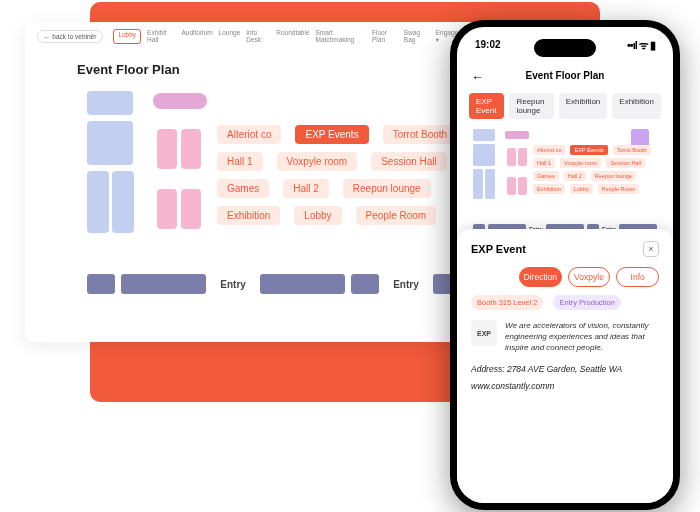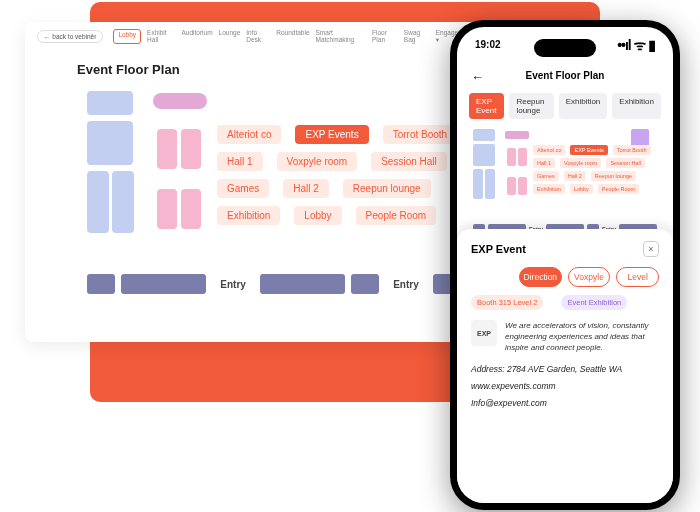"••ıl ᯤ ▮" .sig { font-size: 14px -> 11px }
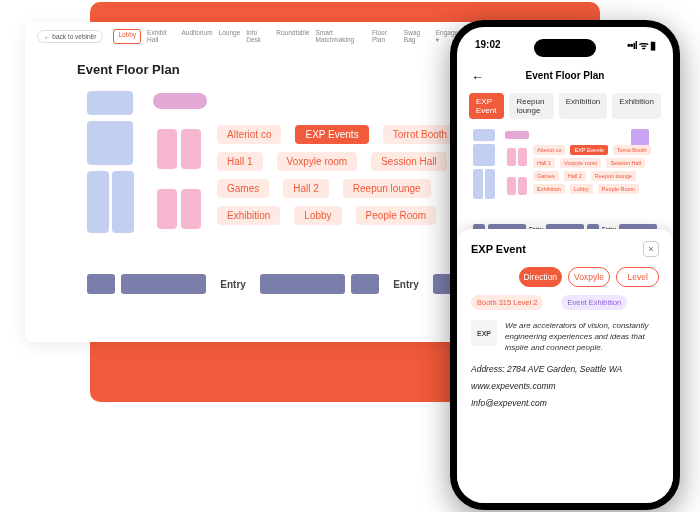"Level" div.pill-btn { text: Level -> Info }
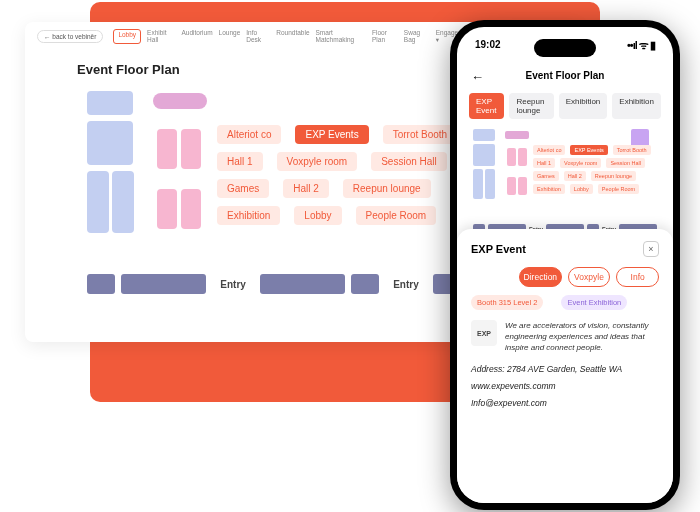"Booth 315 Level 2" .tag-row { gap: 18px -> 10px }
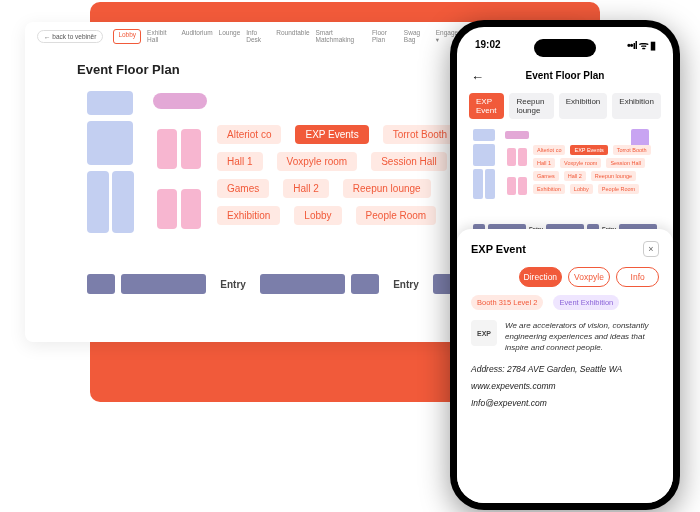"Event Exhibition" span.tag2 { text: Event Exhibition -> Entry Production }
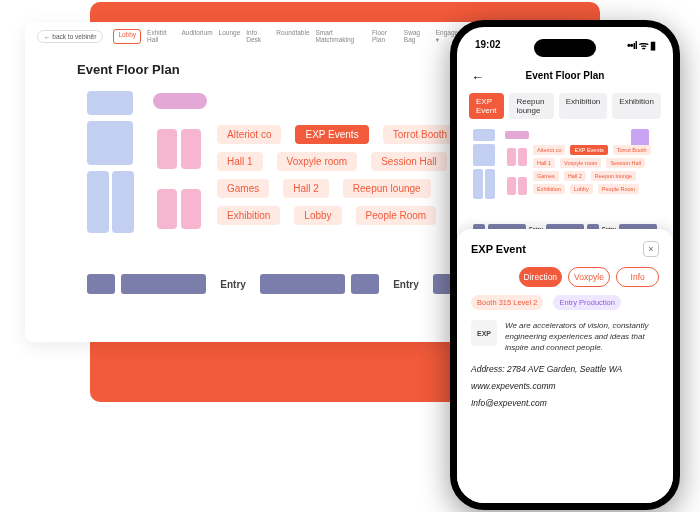"www.expevents.comm" div.info-line { text: www.expevents.comm -> www.constantly.comm }
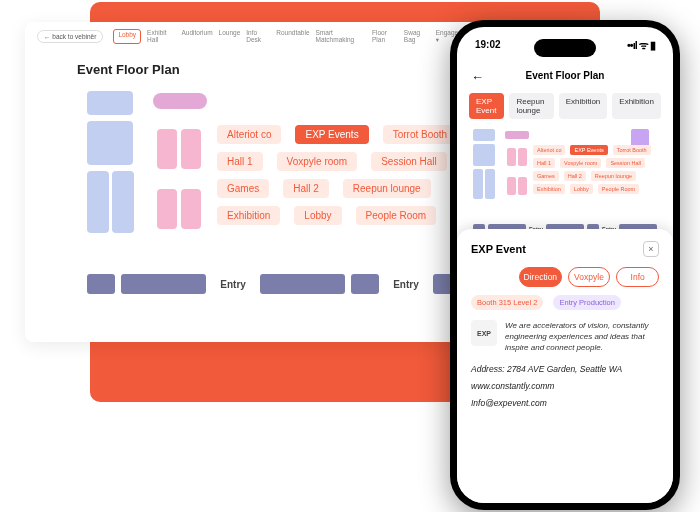"Info@expevent.com" div.info-line { html: <div>Info@expevent.com</div> -> none }
